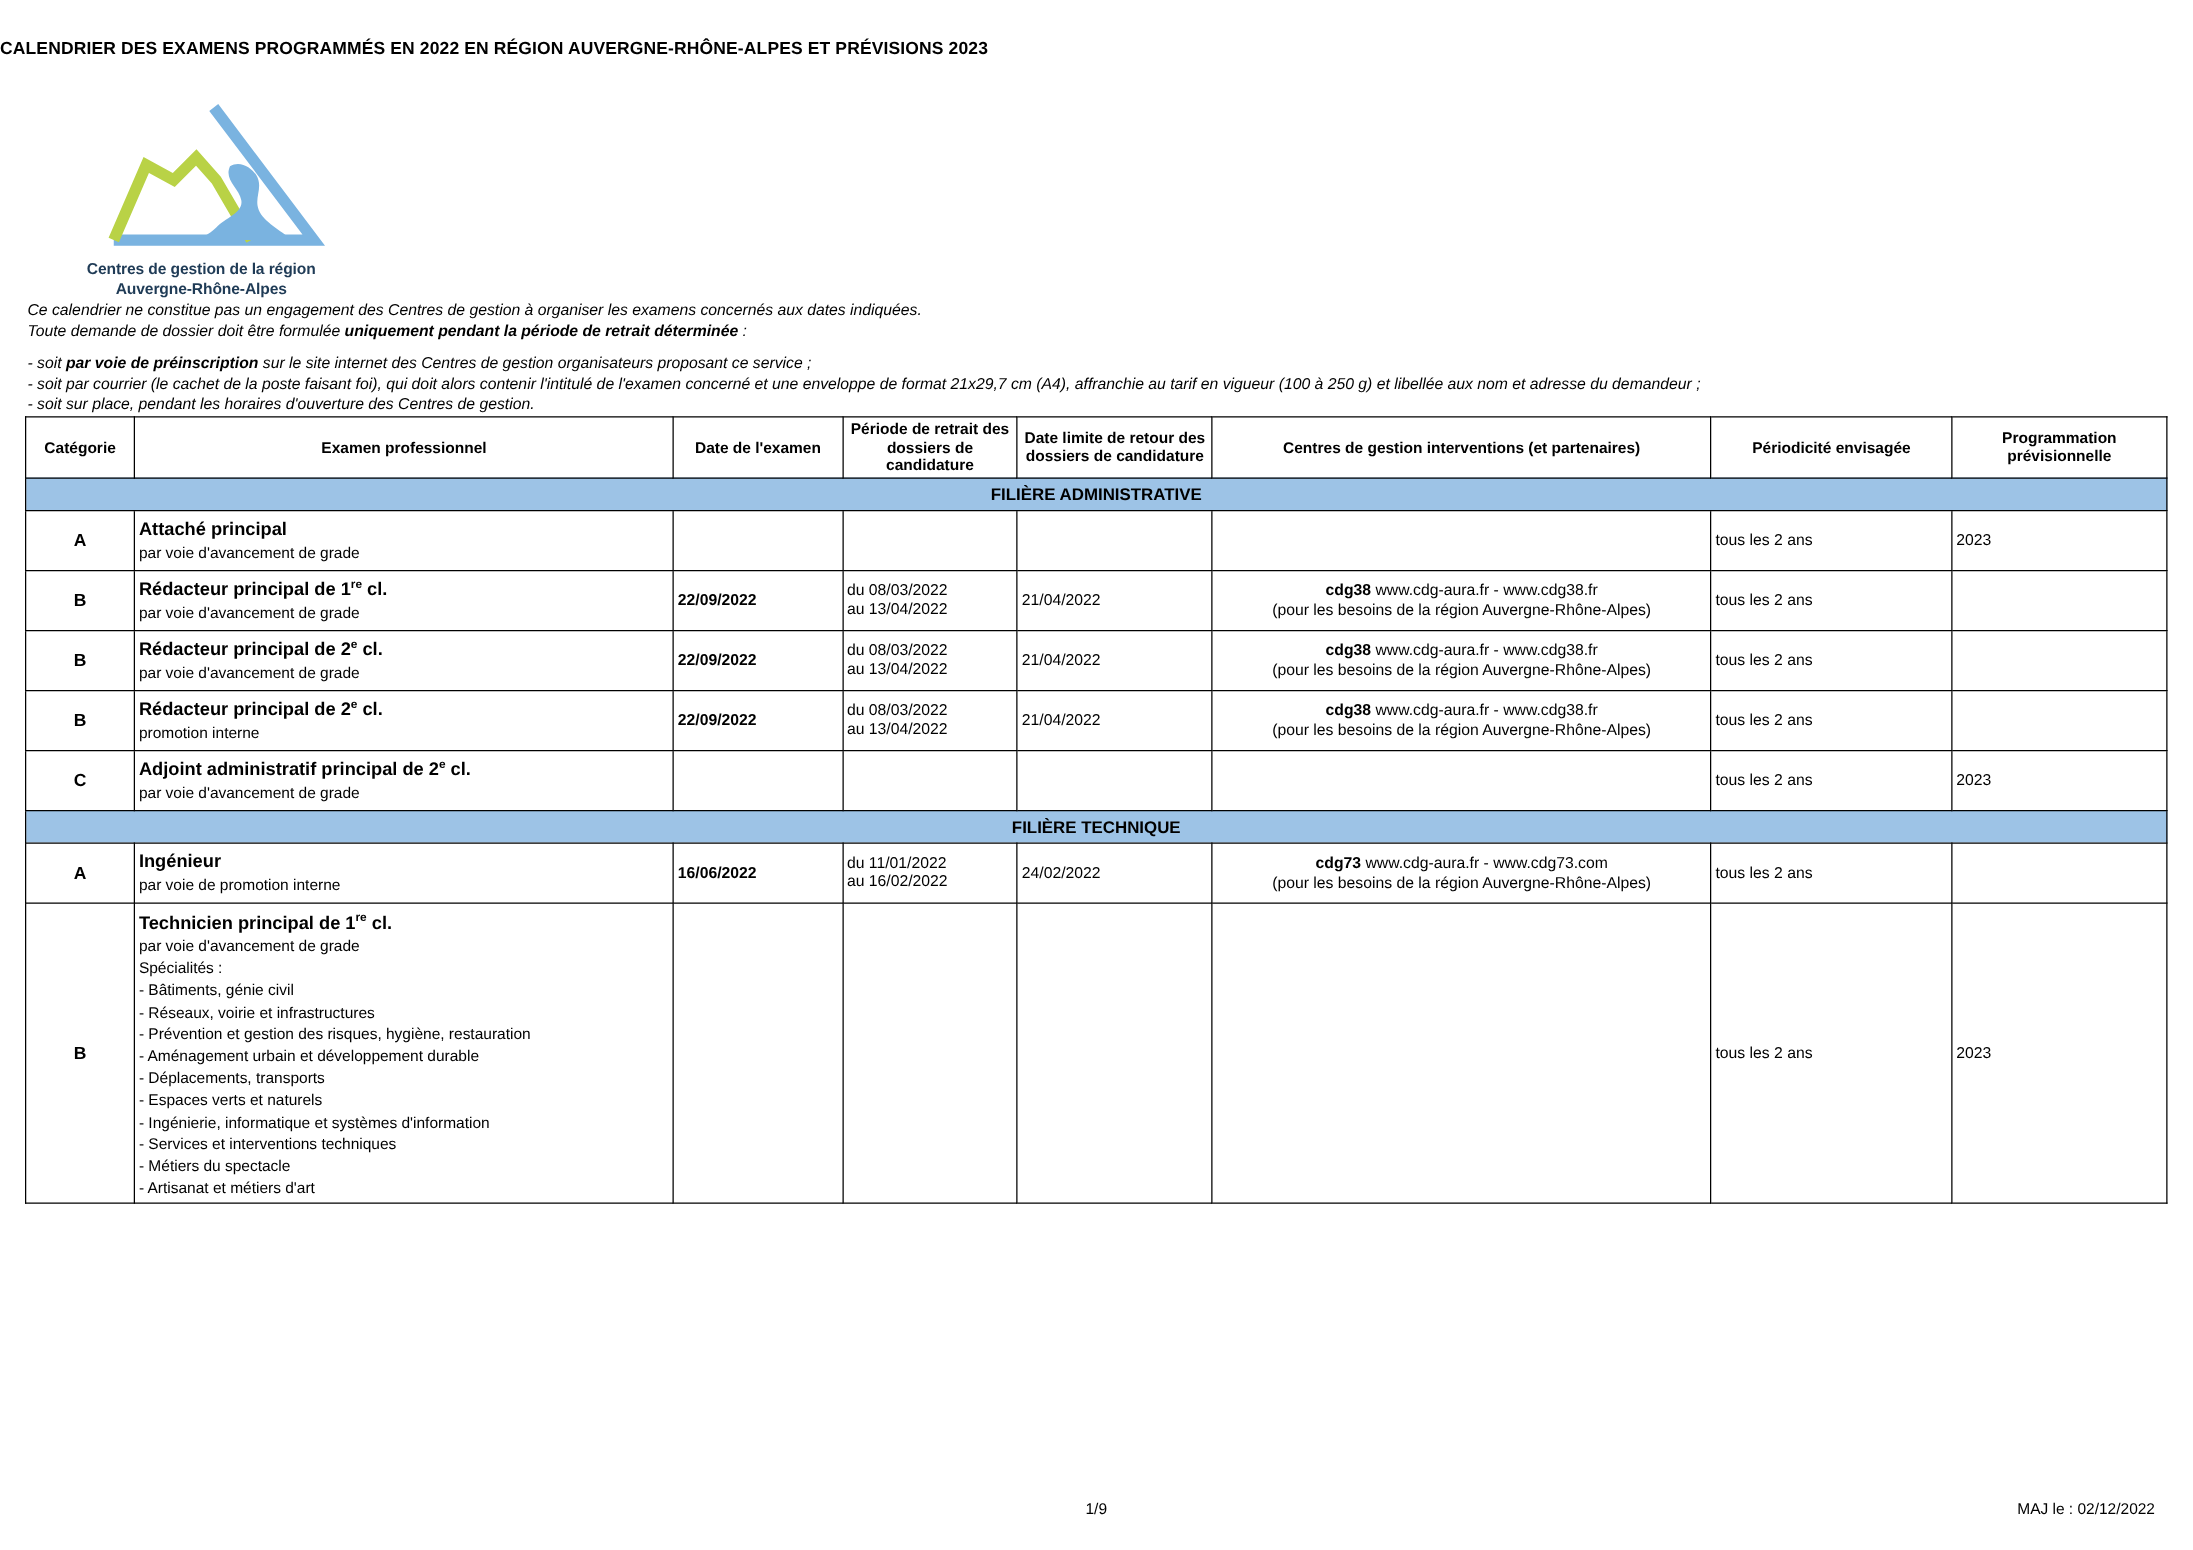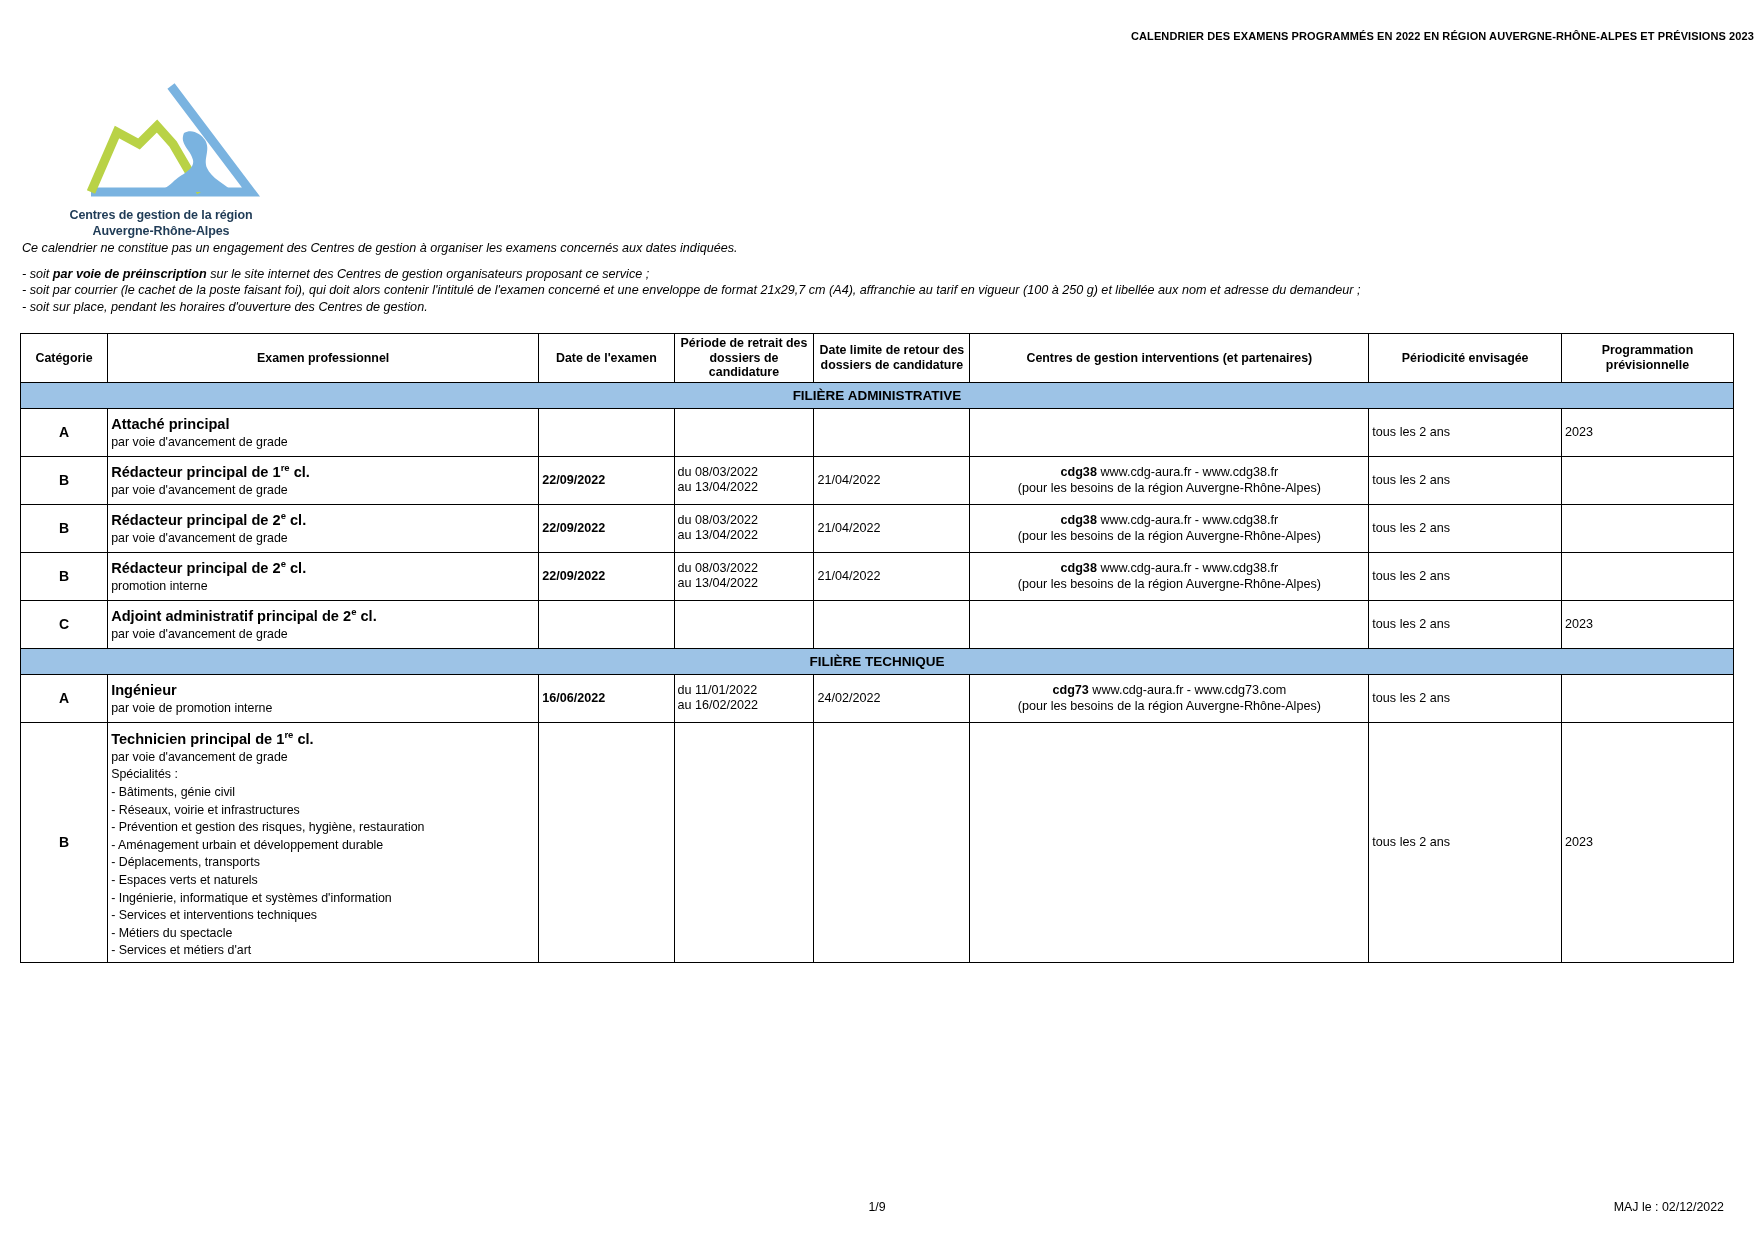"CALENDRIER DES EXAMENS PROGRAMMÉS EN" .doc-title { font-size: 11px -> 14px; text-align: right -> left }
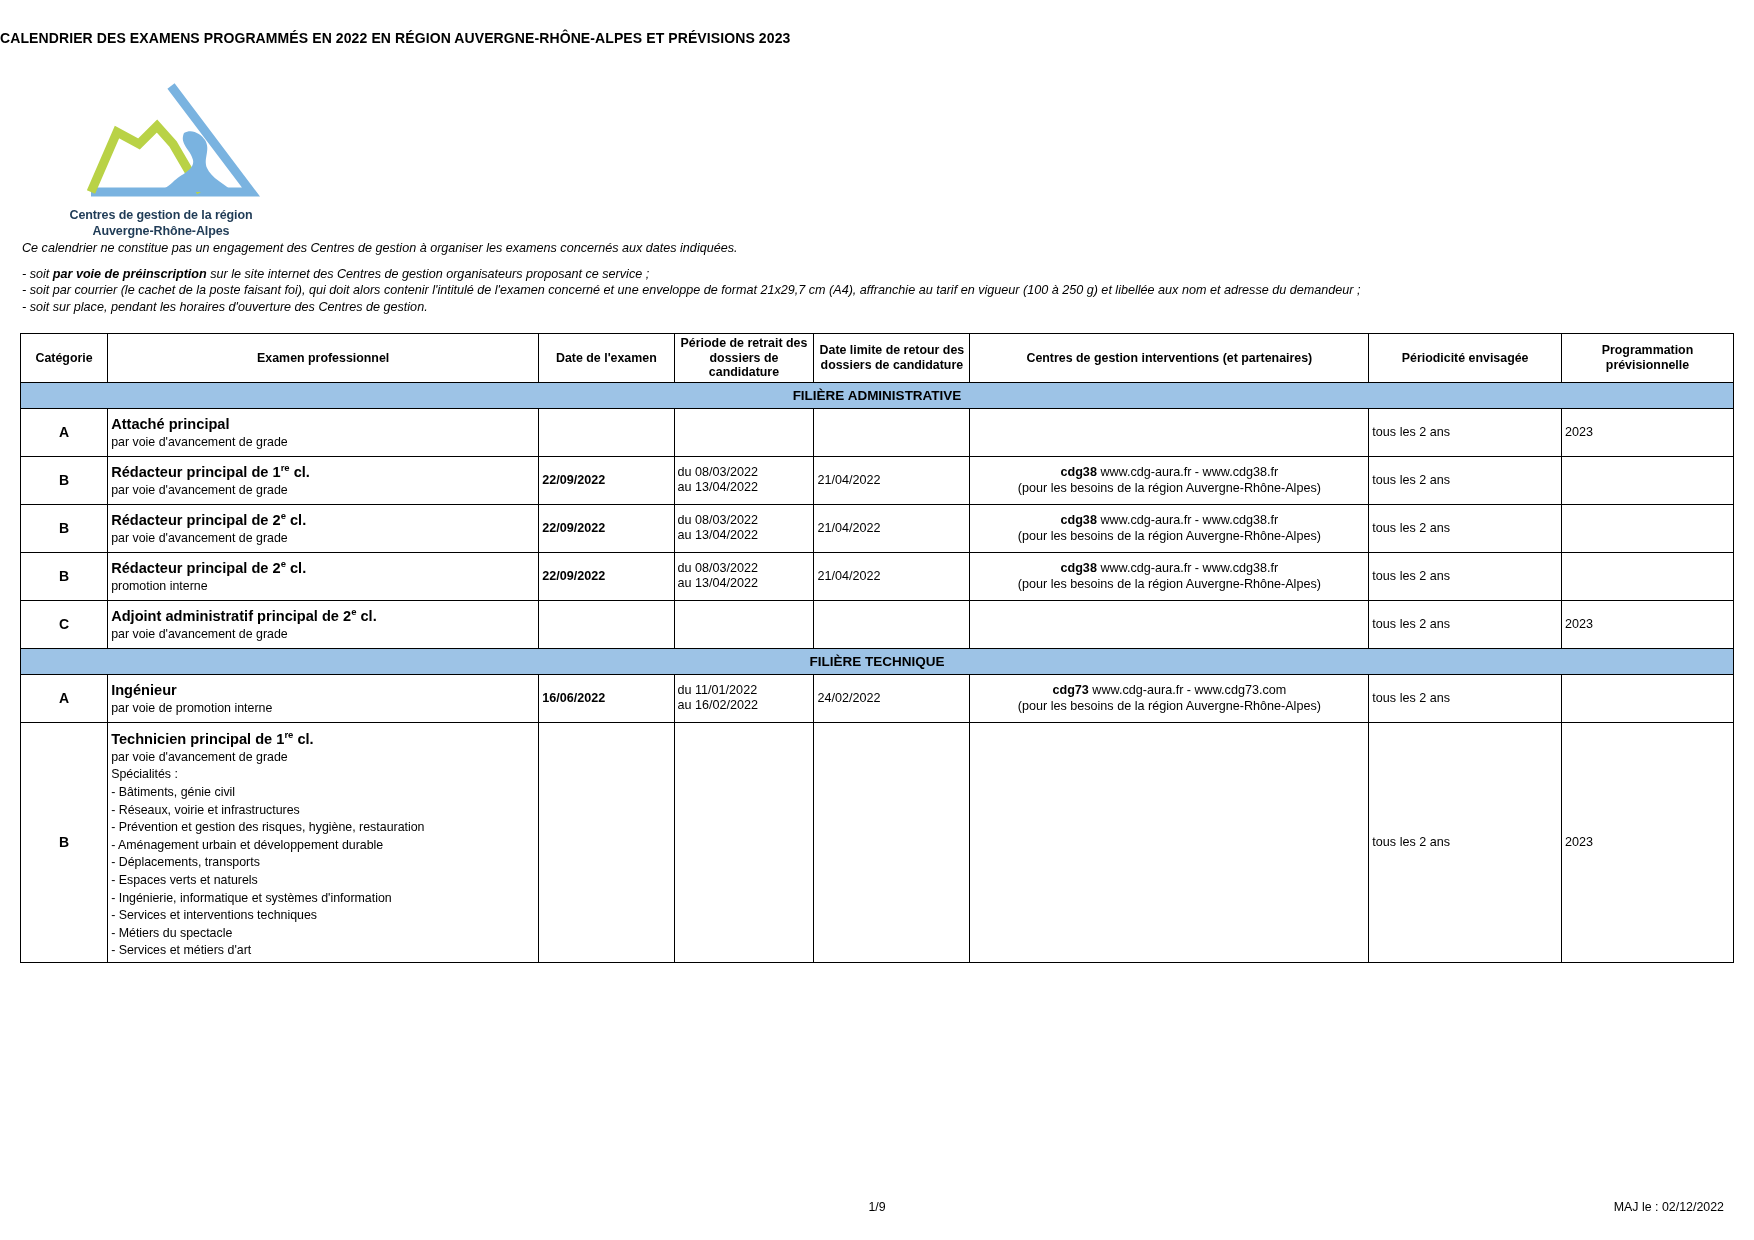"Toute demande de dossier doit" p { html: none -> <p><span>Toute demande de dossier doit être formulée </span><b>uniquement pendant la période de retrait déterminée</b><span> :</span></p> }
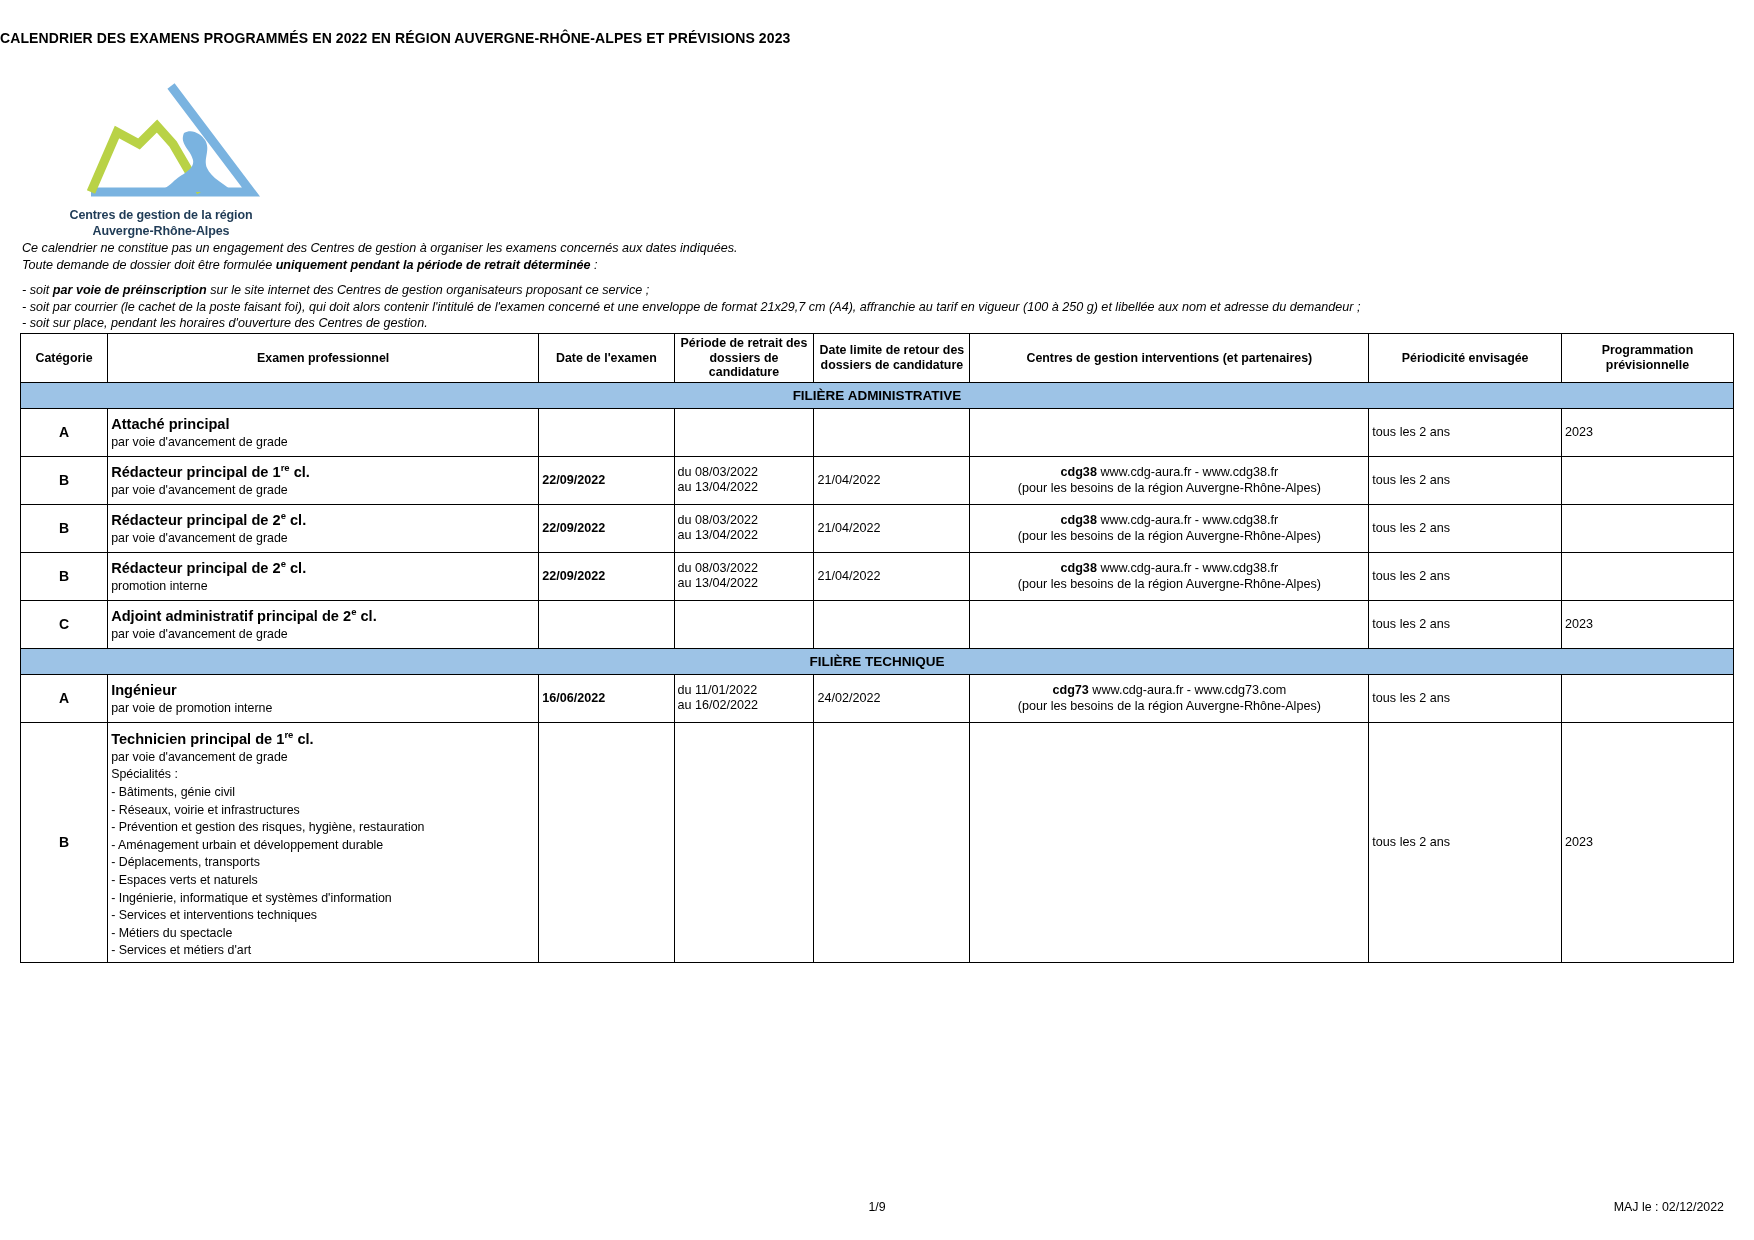"- Services et métiers d'art" div { text: Services -> Artisanat }
